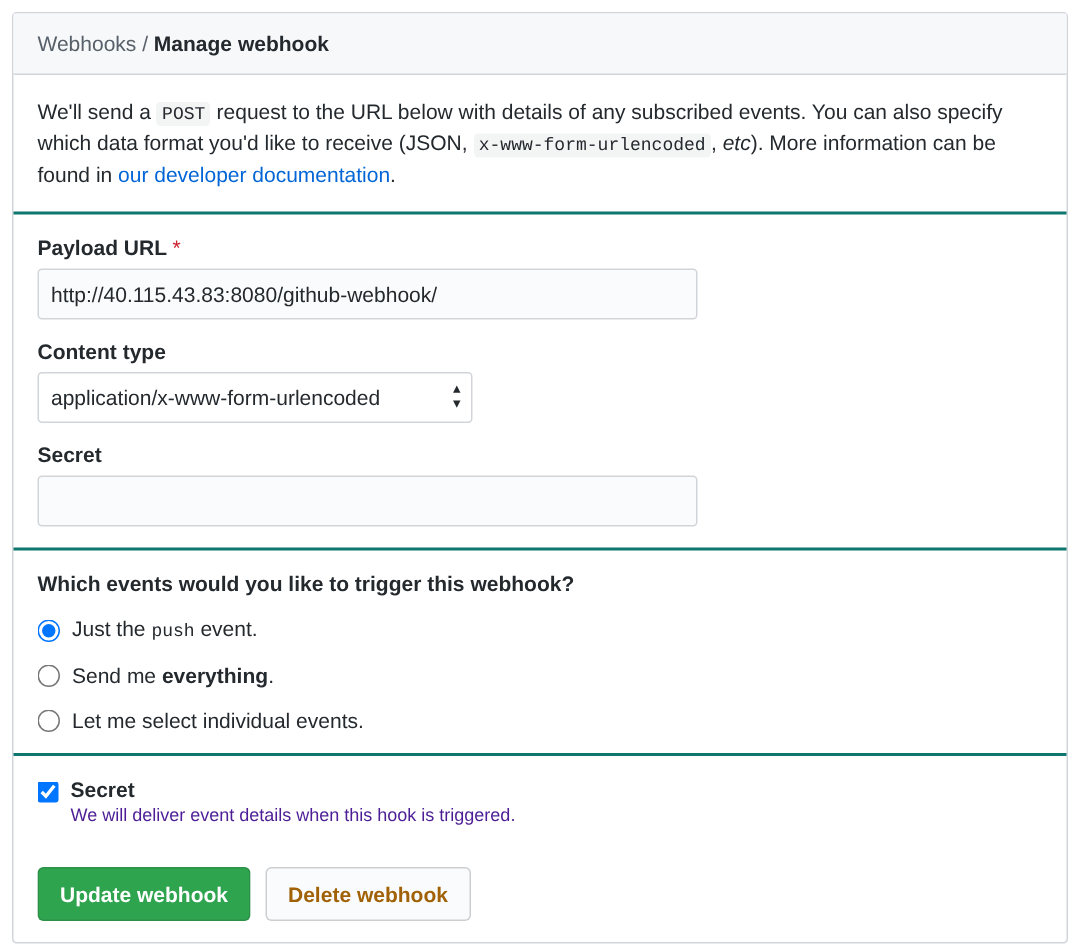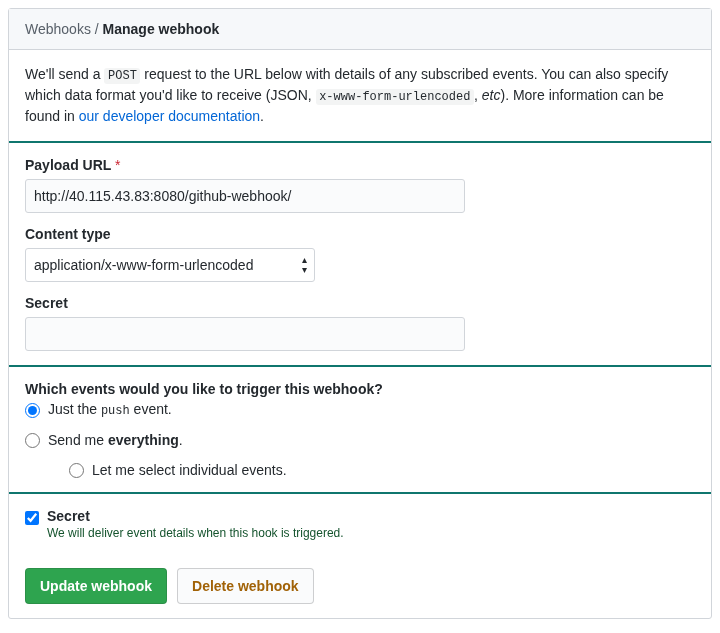"Which events would you like" .events-title { margin-bottom: 4px -> 14px }
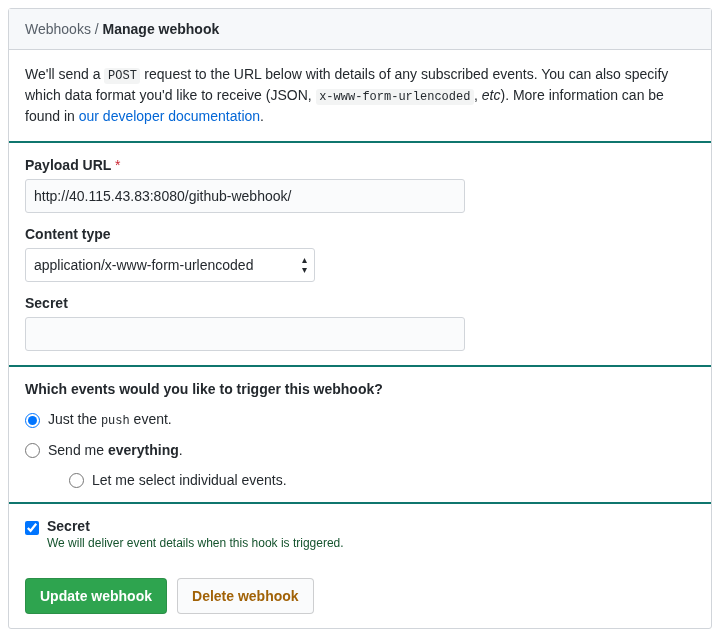"Let me select individual events." .radio-row.last { margin-left: 44px -> none }
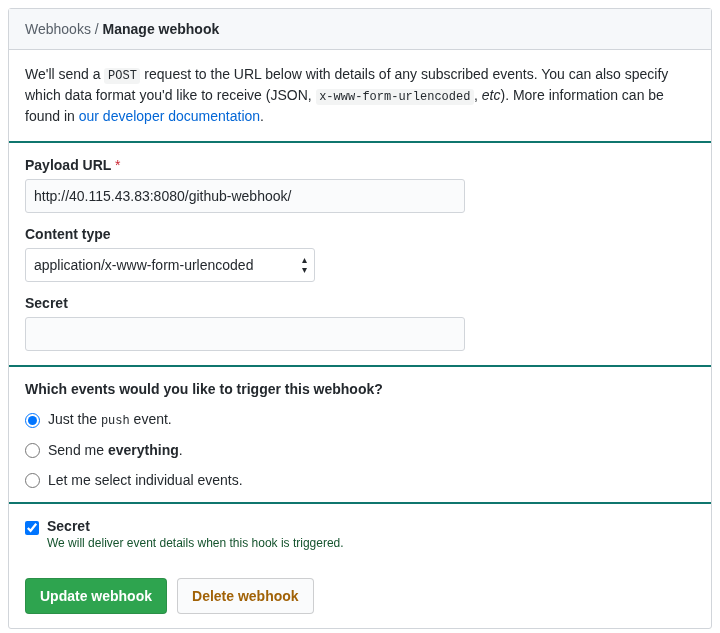"We will deliver event details" .checkbox-note { color: #14532d -> #4c1d95 }
